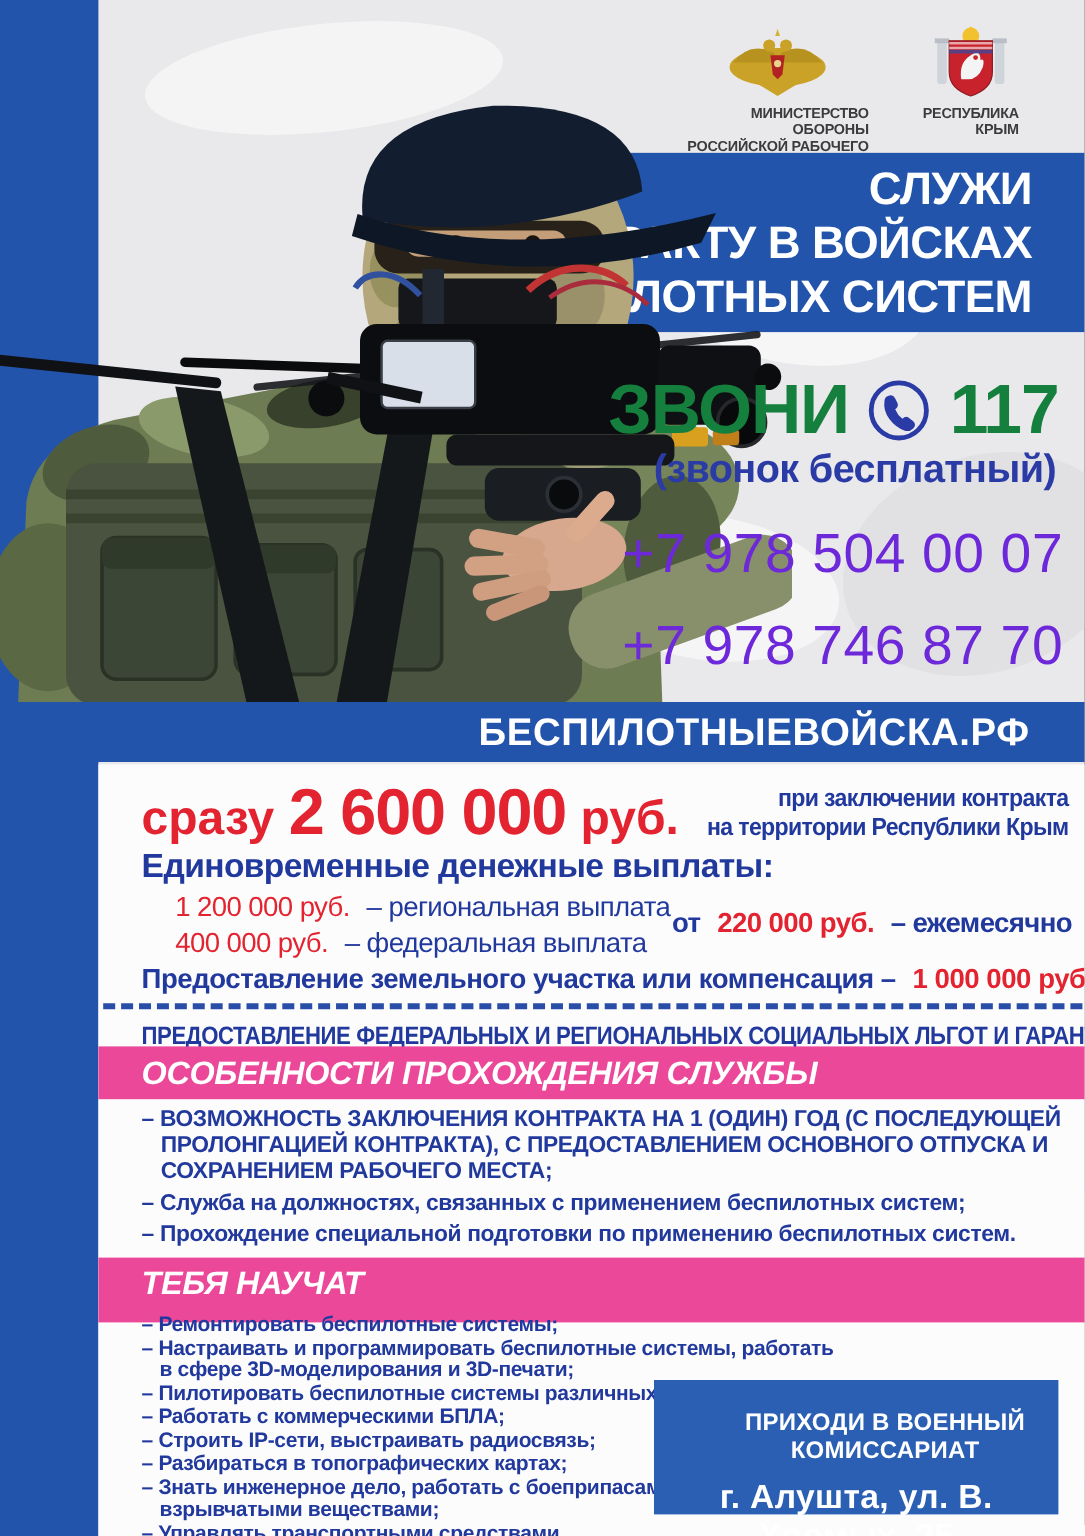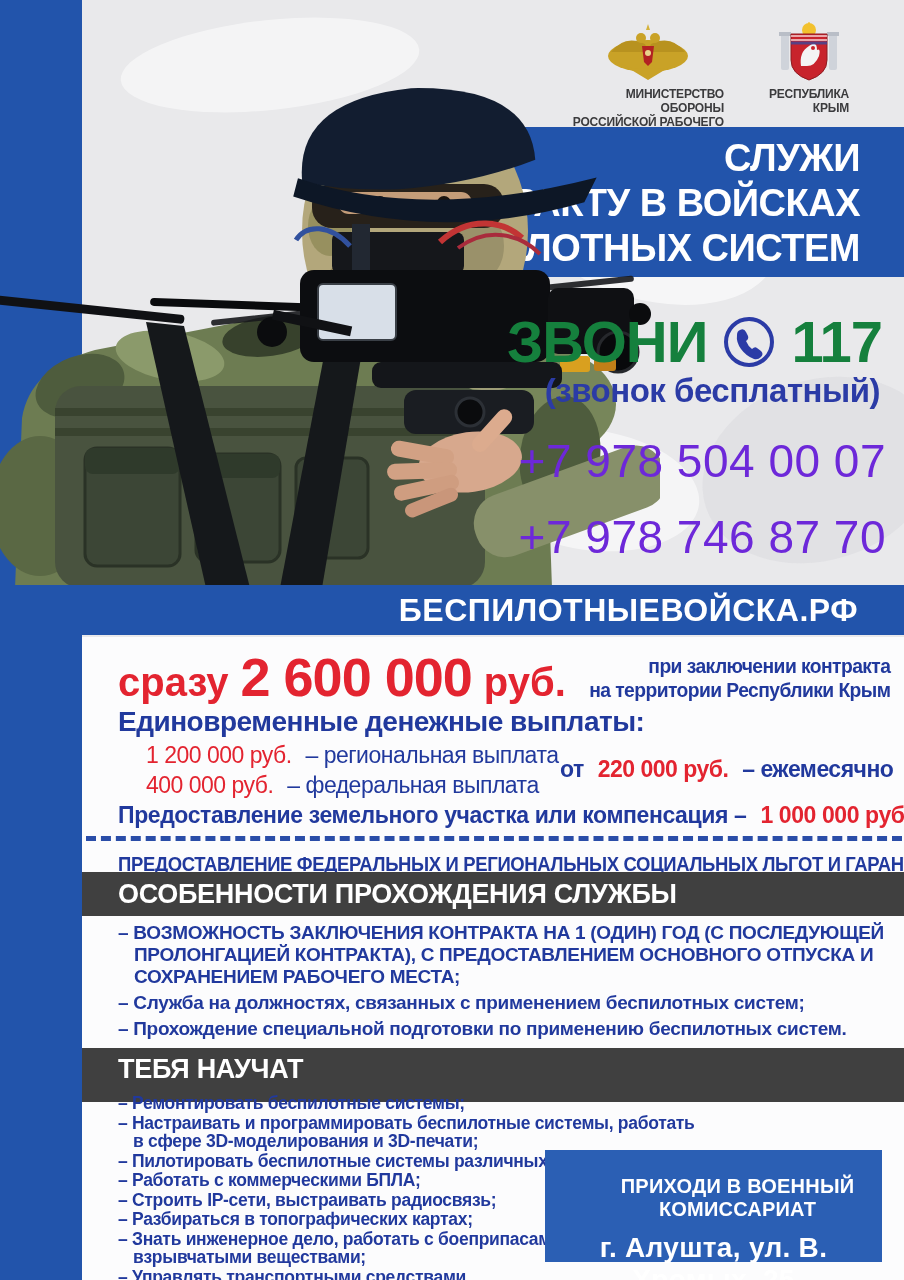"ОСОБЕННОСТИ ПРОХОЖДЕНИЯ СЛУЖБЫ" .sec-band { background: #404040 -> #ec4899; font-style: none -> italic }
